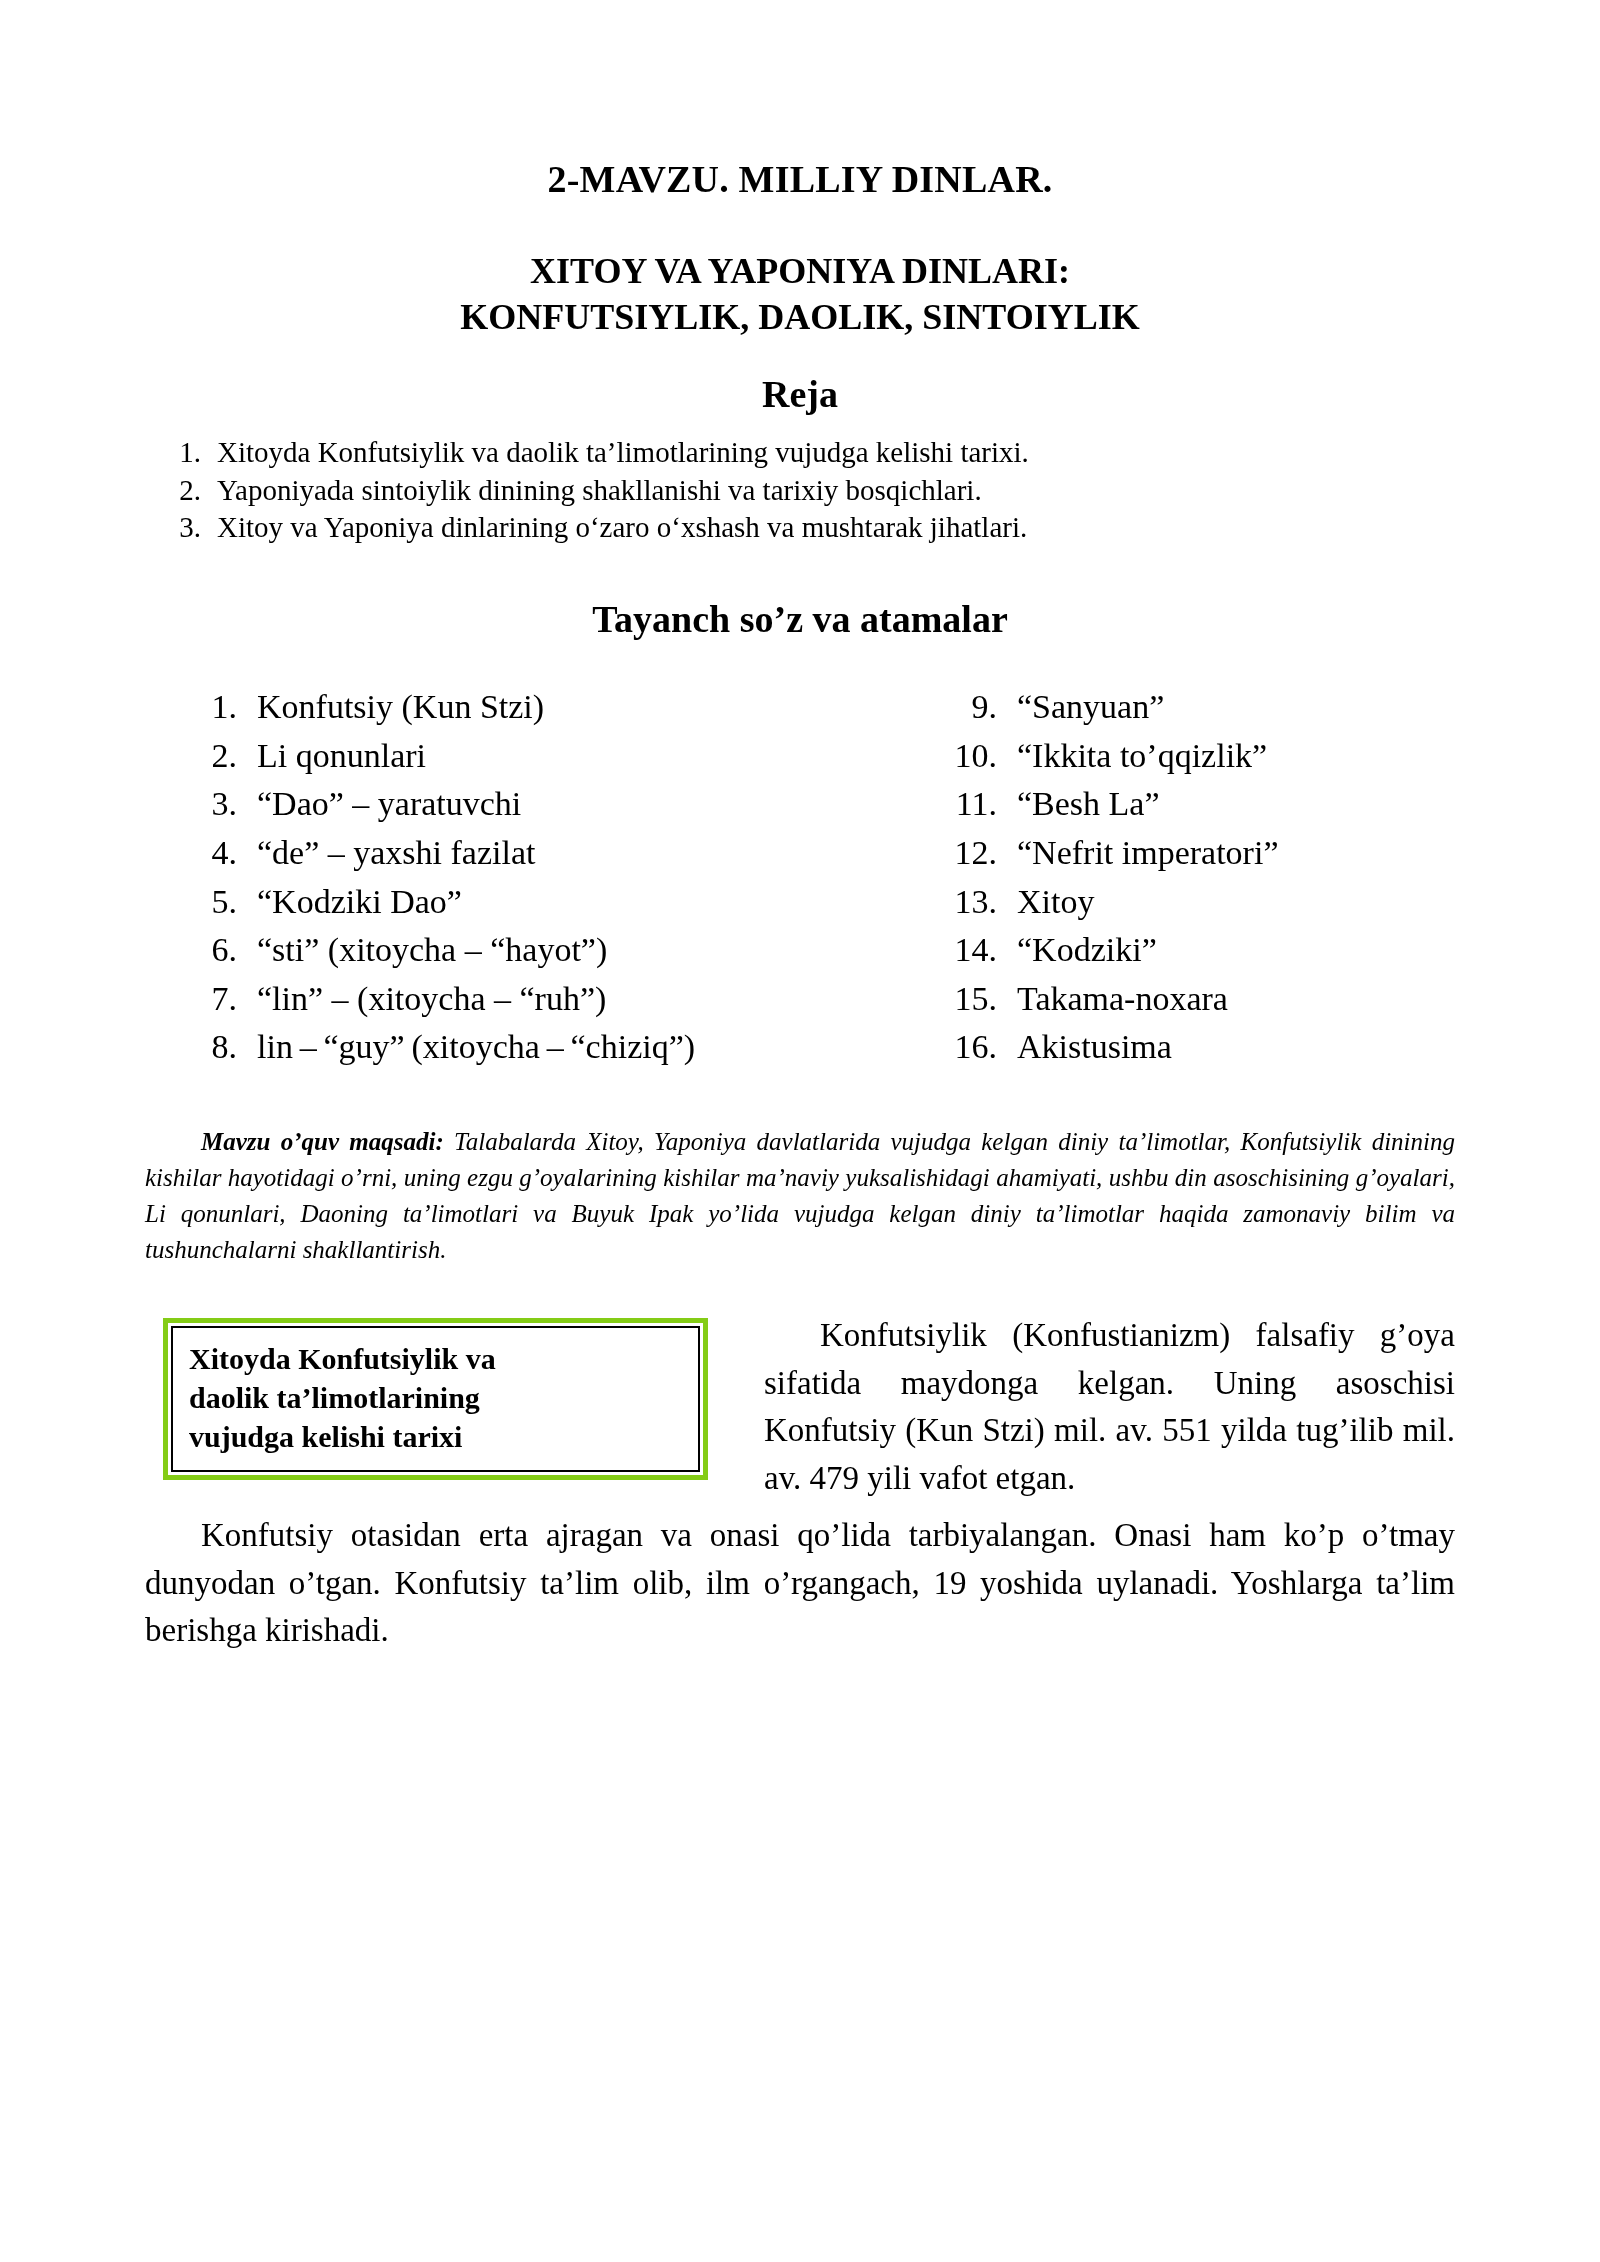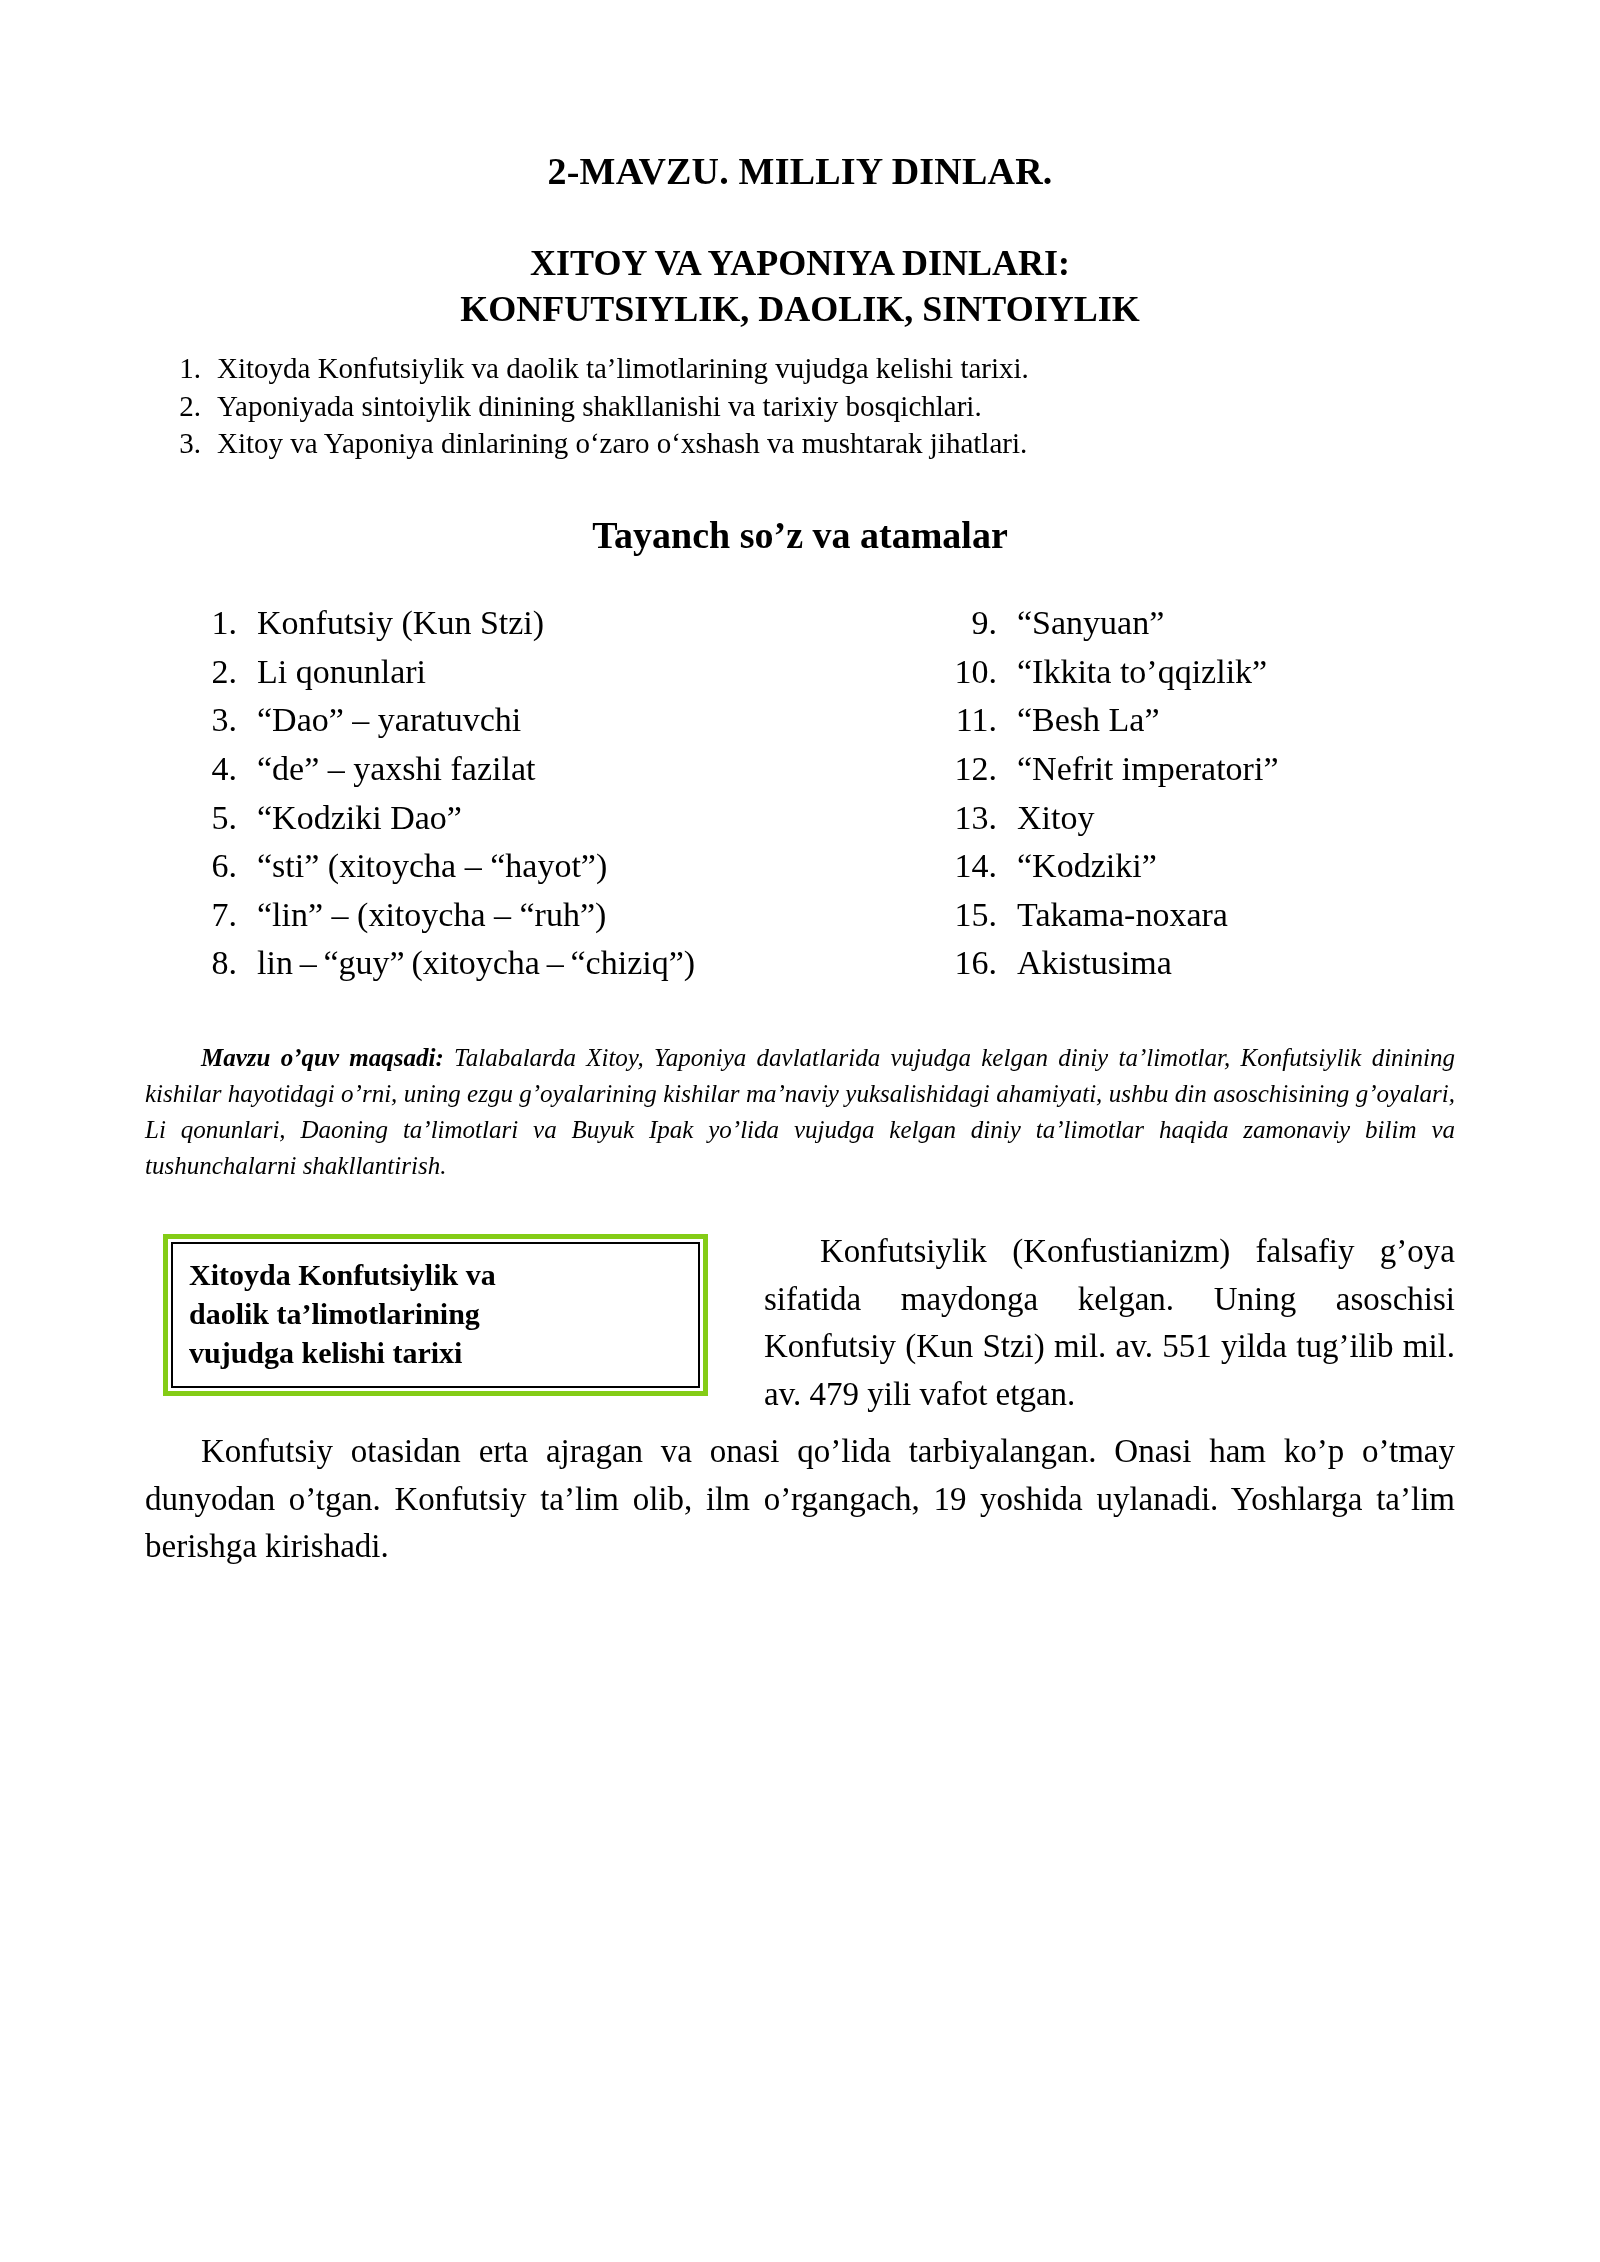"2-MAVZU. MILLIY DINLAR." .page { padding: 0 145px -> 8px 145px }
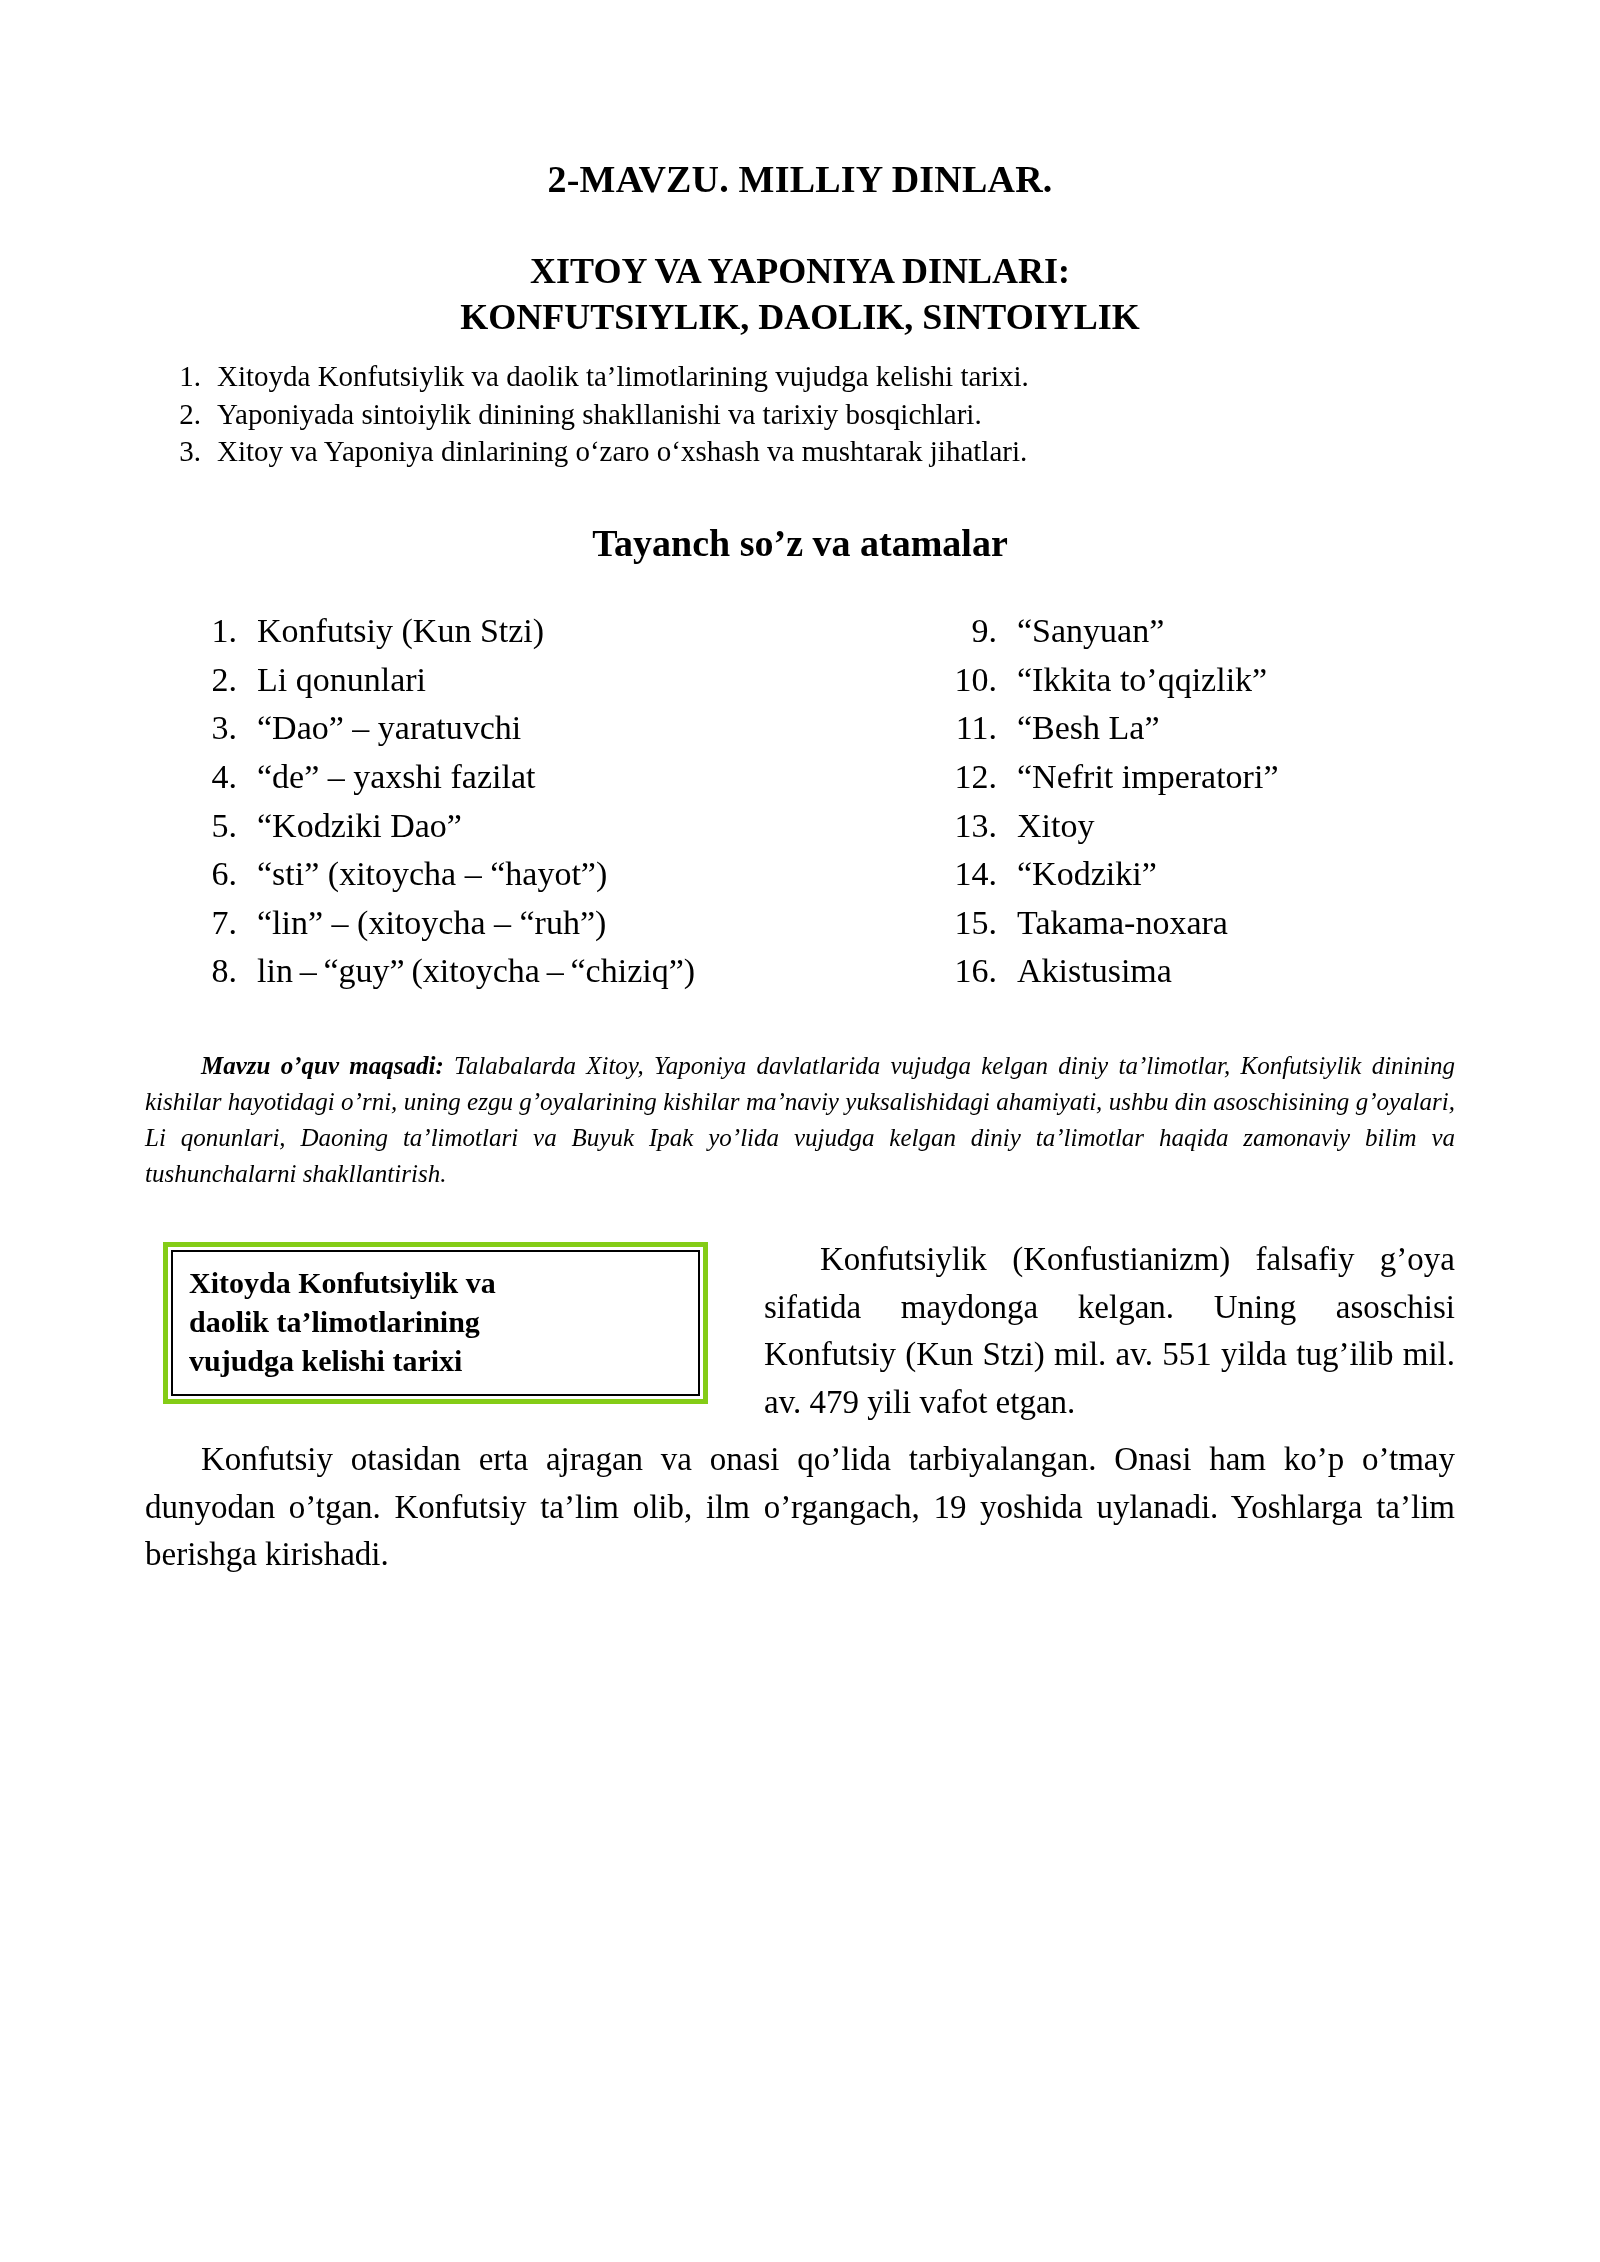"Reja" h3.section-heading { html: none -> <h3>Reja</h3> }
